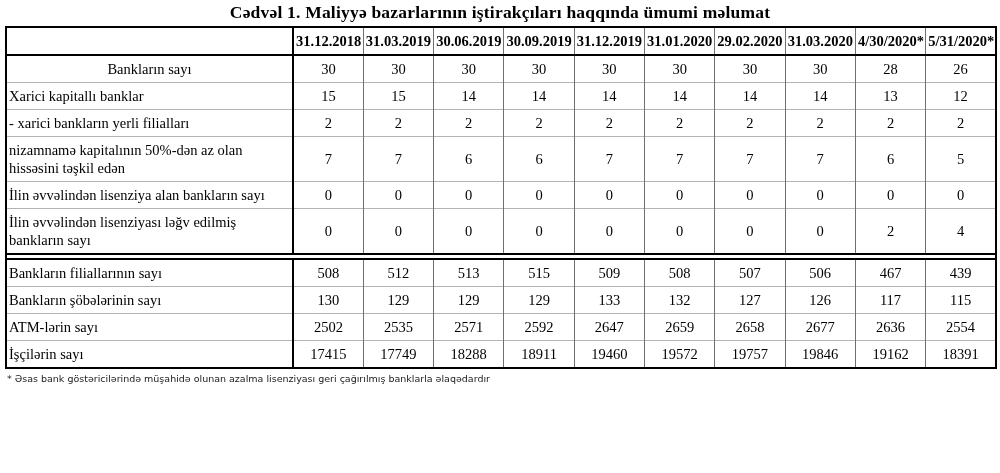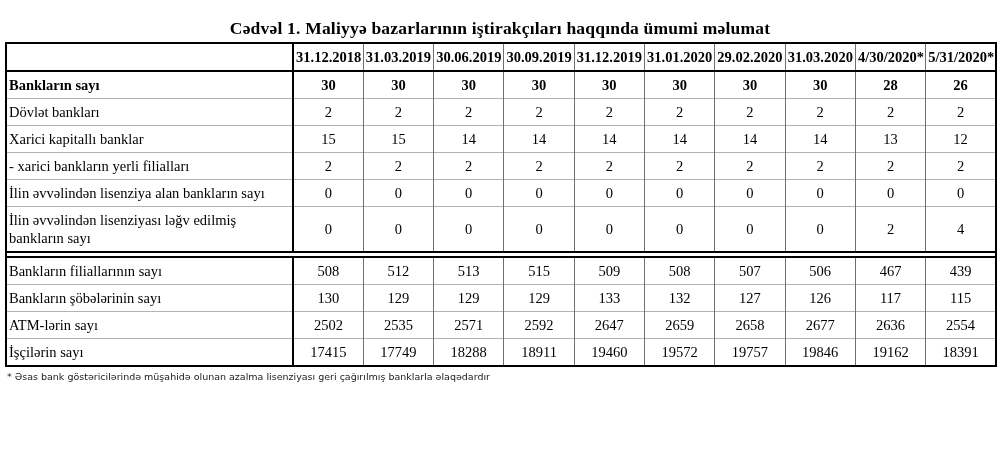"Cədvəl 1. Maliyyə bazarlarının" .page { padding: 18px 5px 0 5px -> 2px 5px 0 5px }
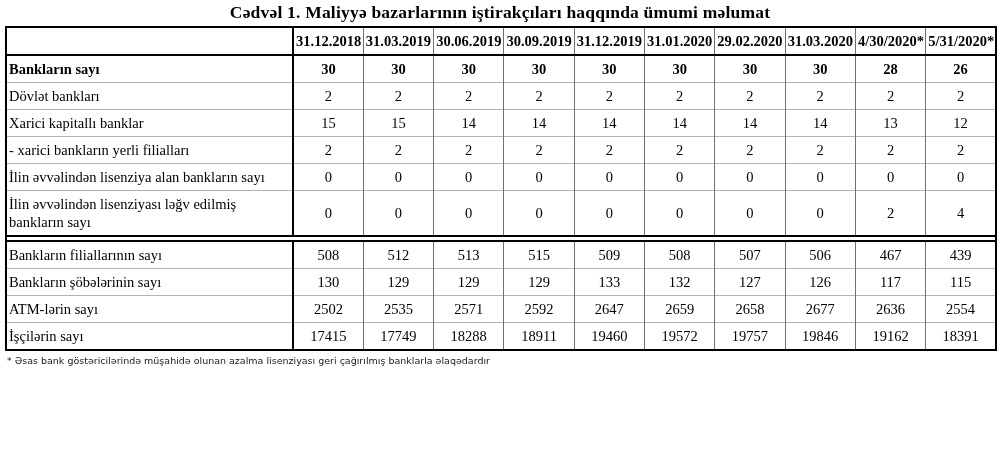"Bankların sayı" tr.bold td { font-weight: bold -> normal; text-align: none -> center }
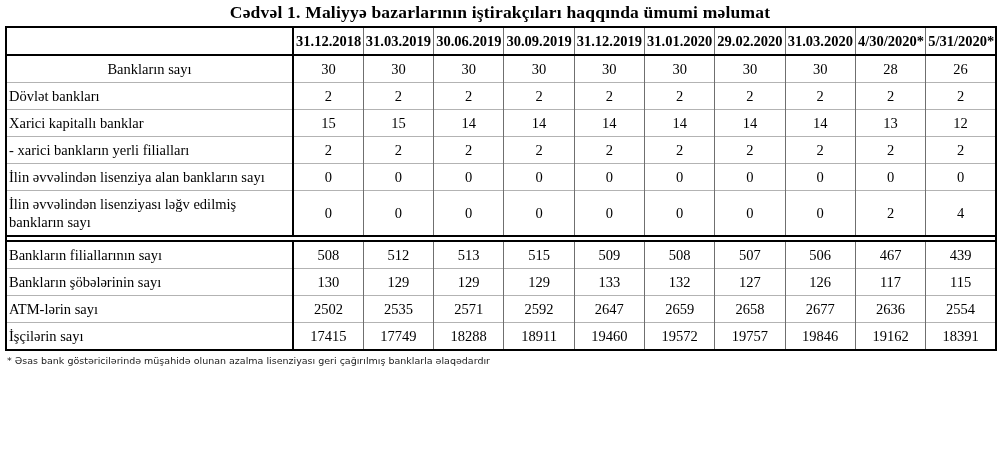"Dövlət bankları" tr.data-row { html: <tr> <td>Dövlət bankları</td> <td>2</td> <td>2</td> <td>2</td> <td>2</td> <td>2</td> <td>2</td> <td>2</td> <td>2</td> <td>2</td> <td>2</td> </tr> -> none }
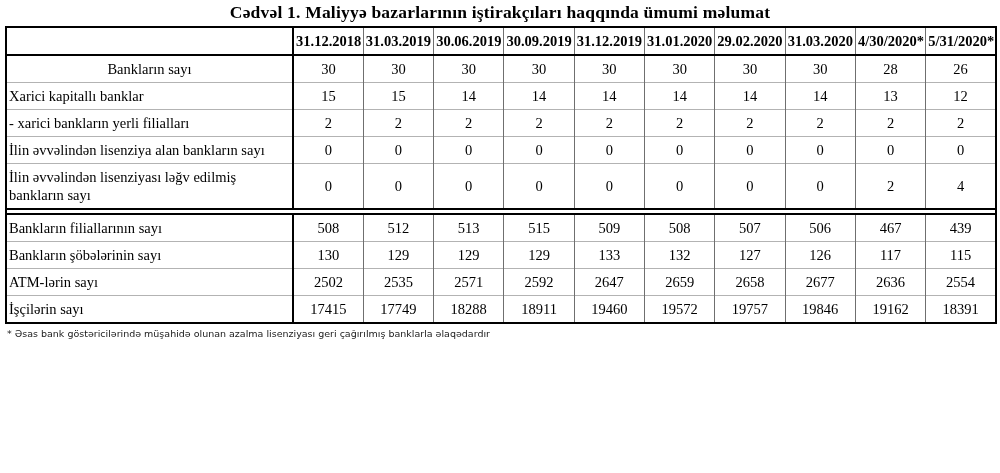"nizamnamə kapitalının 50%-dən az olan" tr.data-row { html: none -> <tr> <td>nizamnamə kapitalının 50%-dən az olan hissəsini təşkil edən</td> <td>7</td> <td>7</td> <td>6</td> <td>6</td> <td>7</td> <td>7</td> <td>7</td> <td>7</td> <td>6</td> <td>5</td> </tr> }
